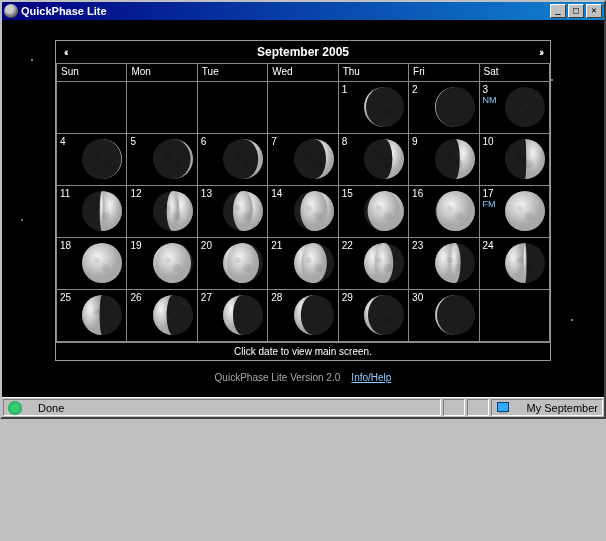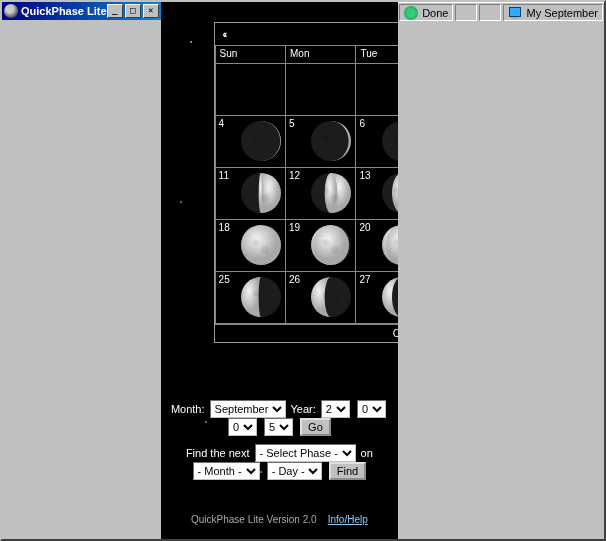"QuickPhase Lite" .window { flex-direction: row -> column; height: 541px -> 419px }
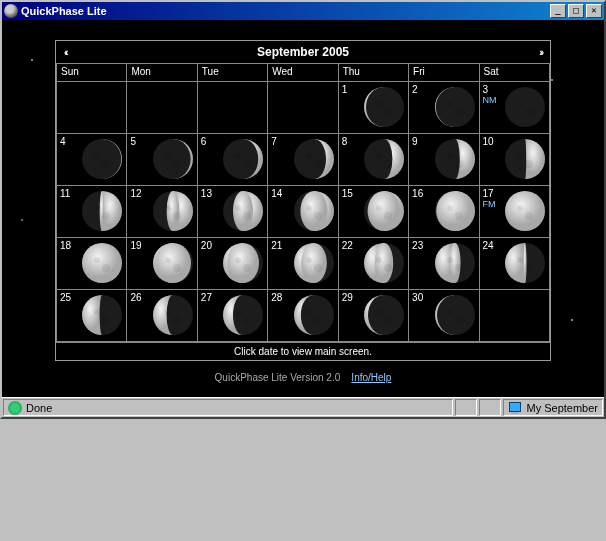"Done" .statusbar .panel { gap: 4px -> 16px }
